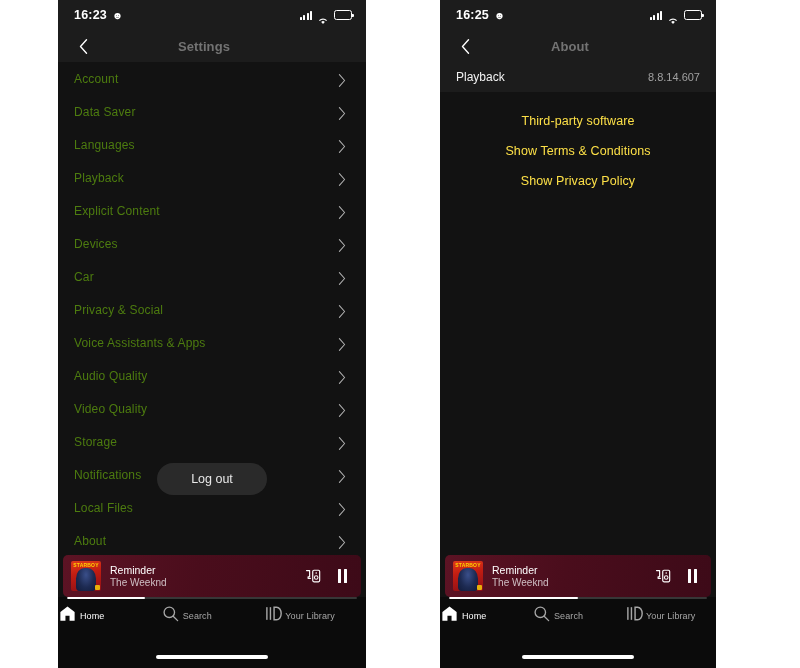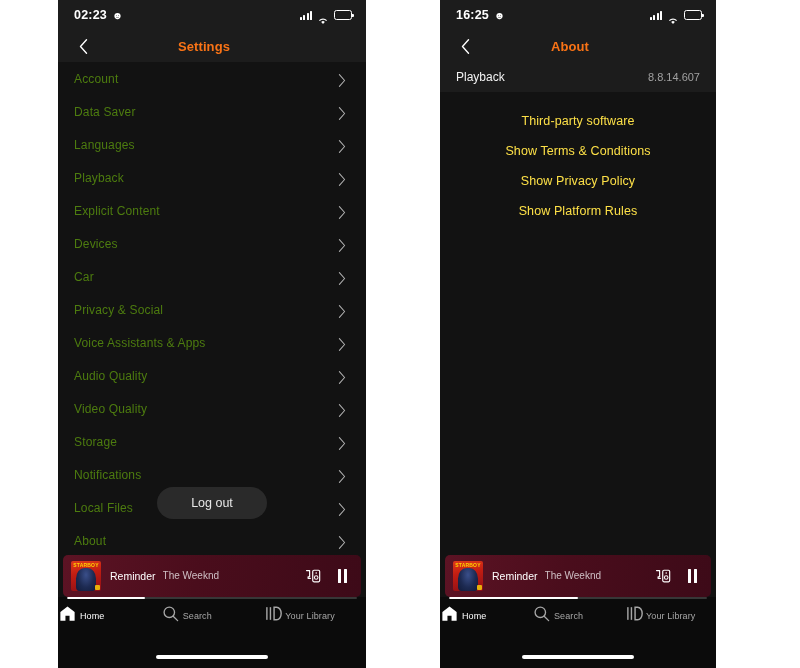"02:23" span.sb-time { text: 02:23 -> 16:23 }
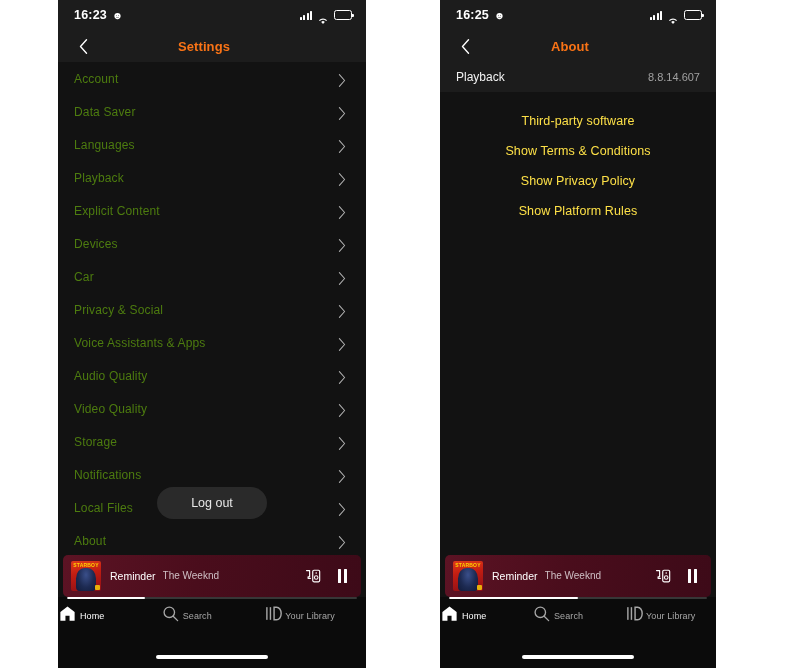"Settings" .nav-title { color: #f97316 -> #737373 }
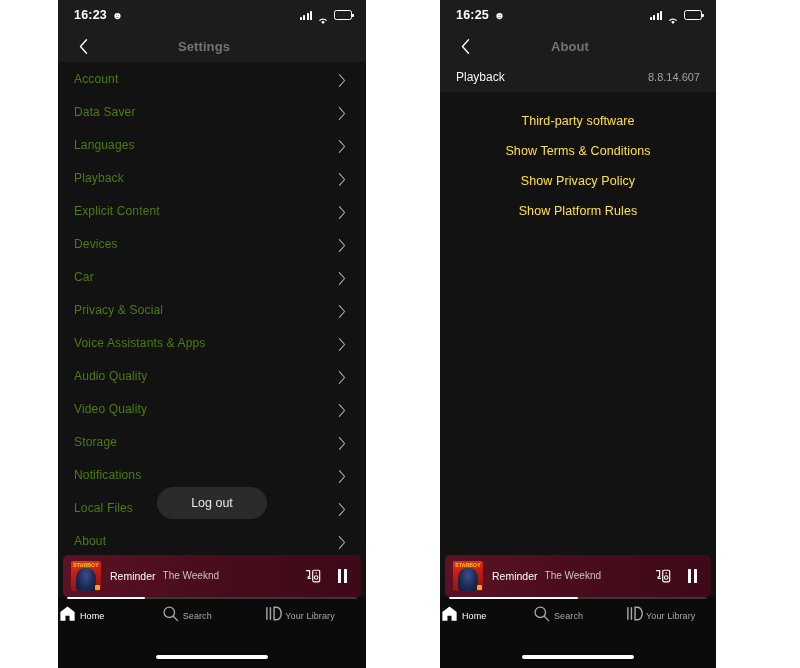"Show Platform Rules" div.about-link { html: <div>Show Platform Rules</div> -> none }
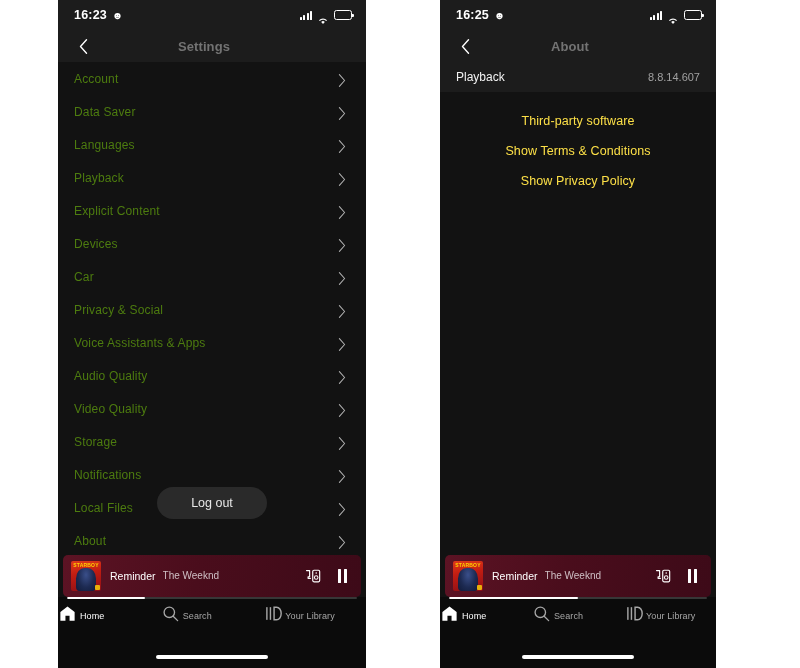"Log out" .logout-wrap { bottom: 36px -> 60px }
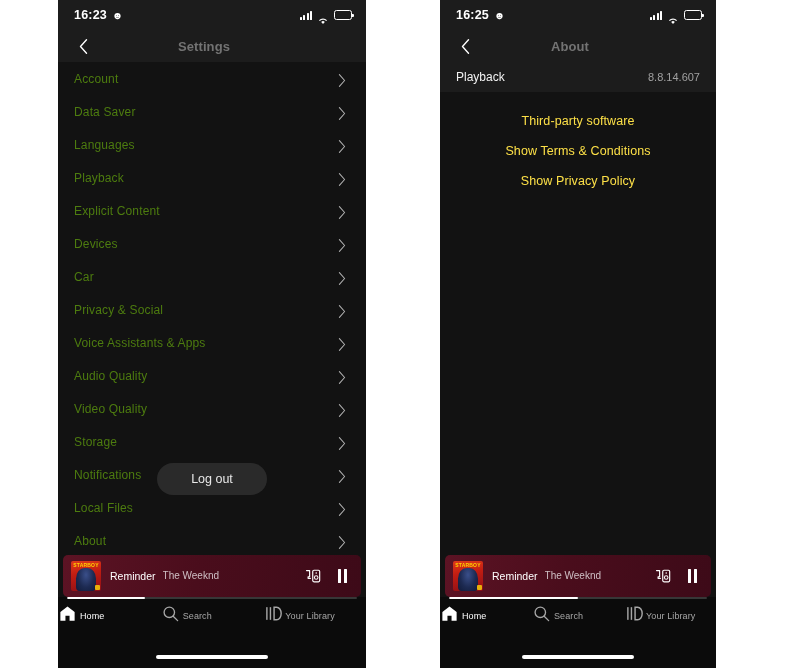"Reminder" .np-meta { flex-direction: row -> column; gap: 7px -> 1px }
